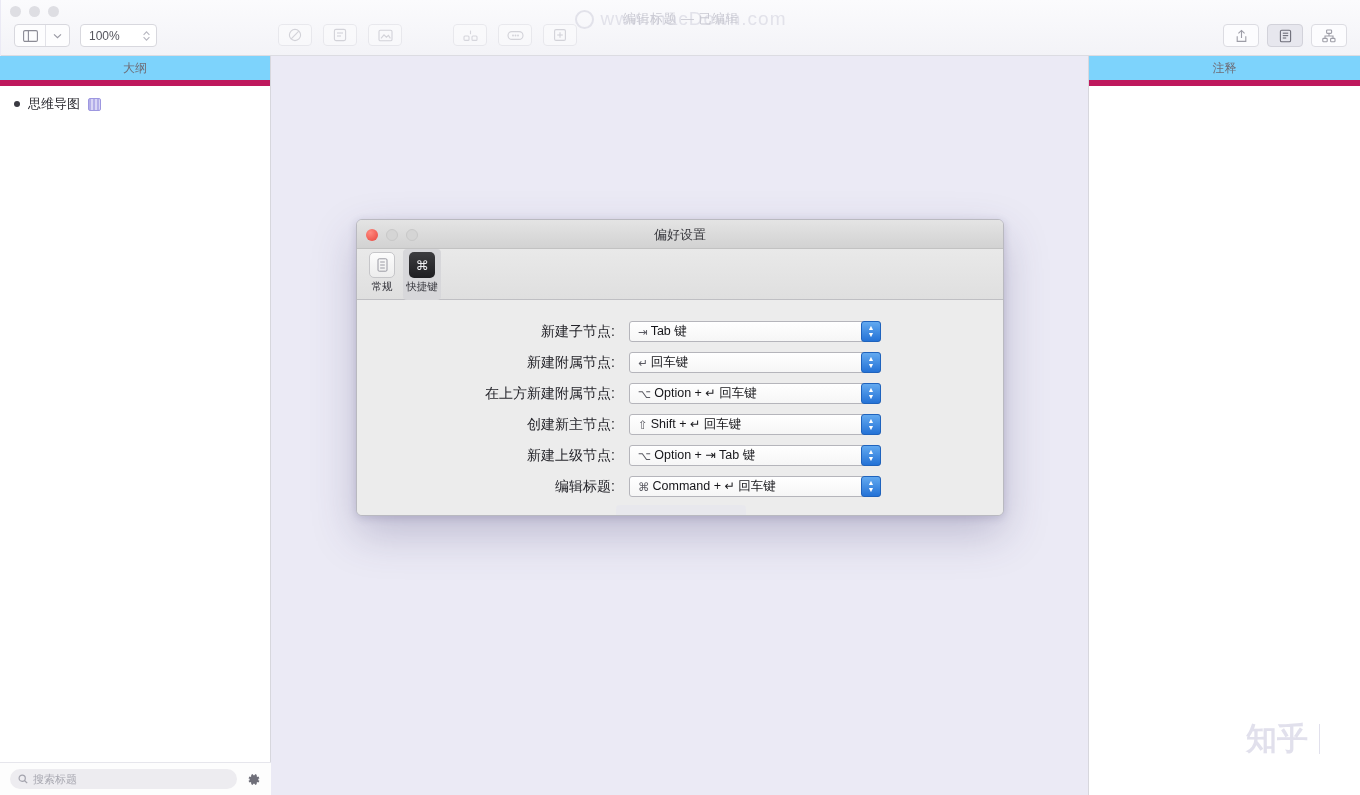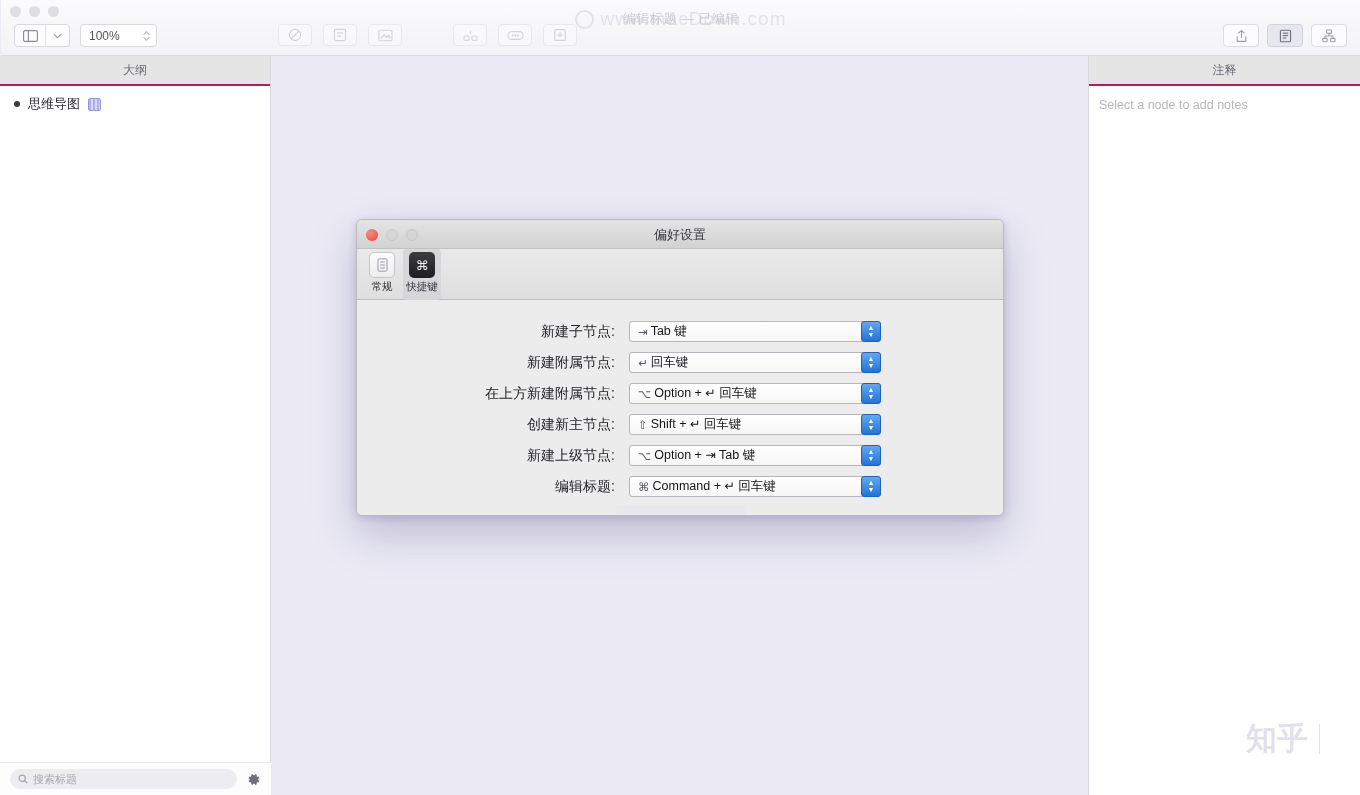"大纲" .panel-head { background: #e5e5e5 -> #7dd3fc; border-bottom: 2px solid #be185d -> 6px solid #be185d }
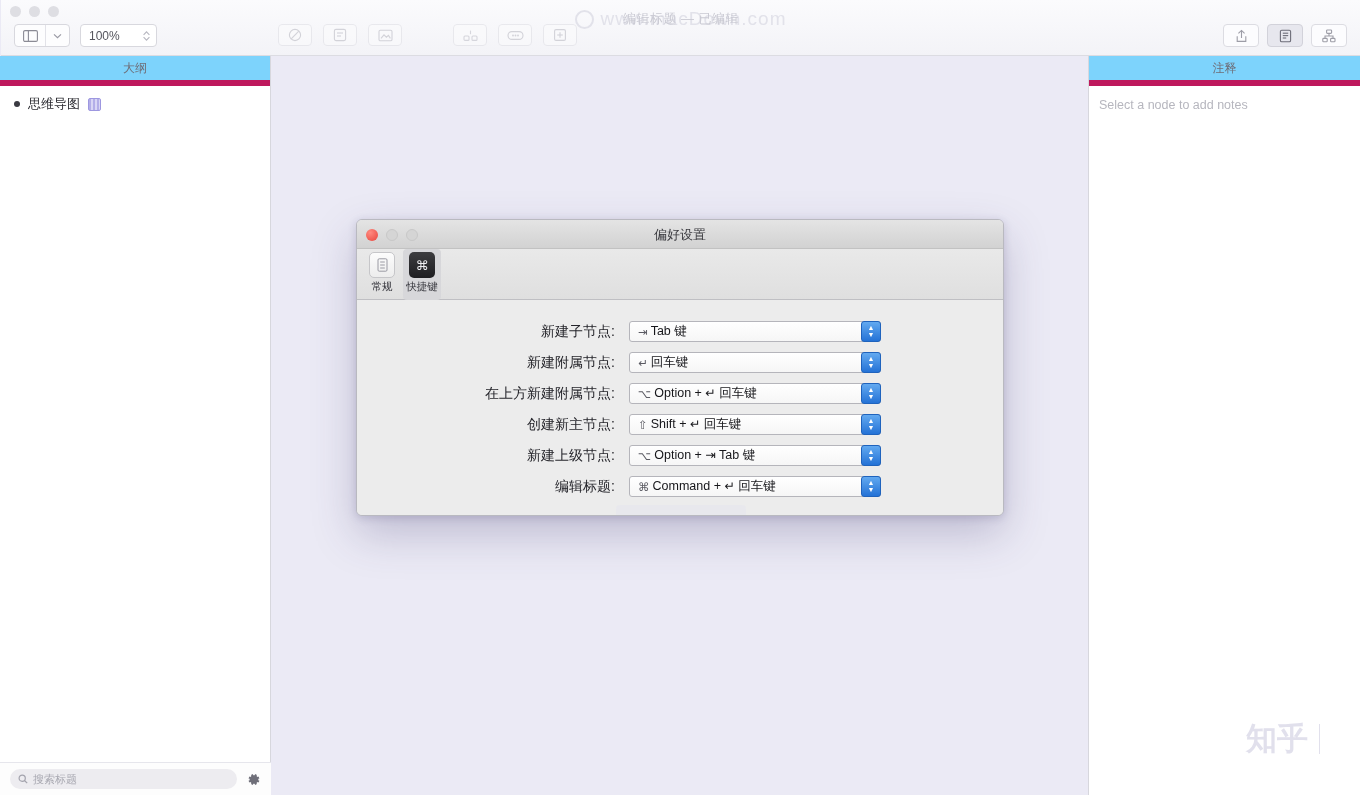"Select a node to add" div.notes-body { html: <div>Select a node to add notes</div> -> none }
